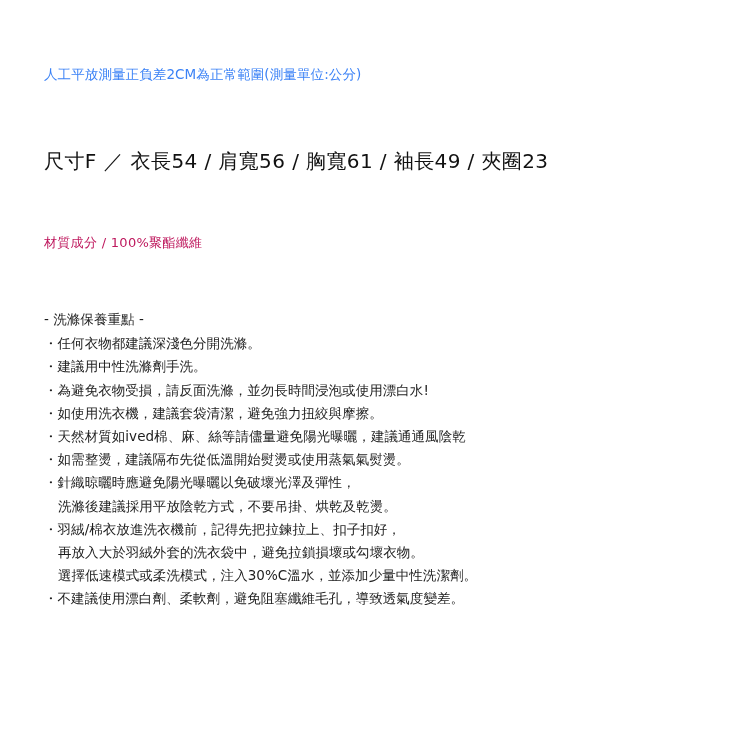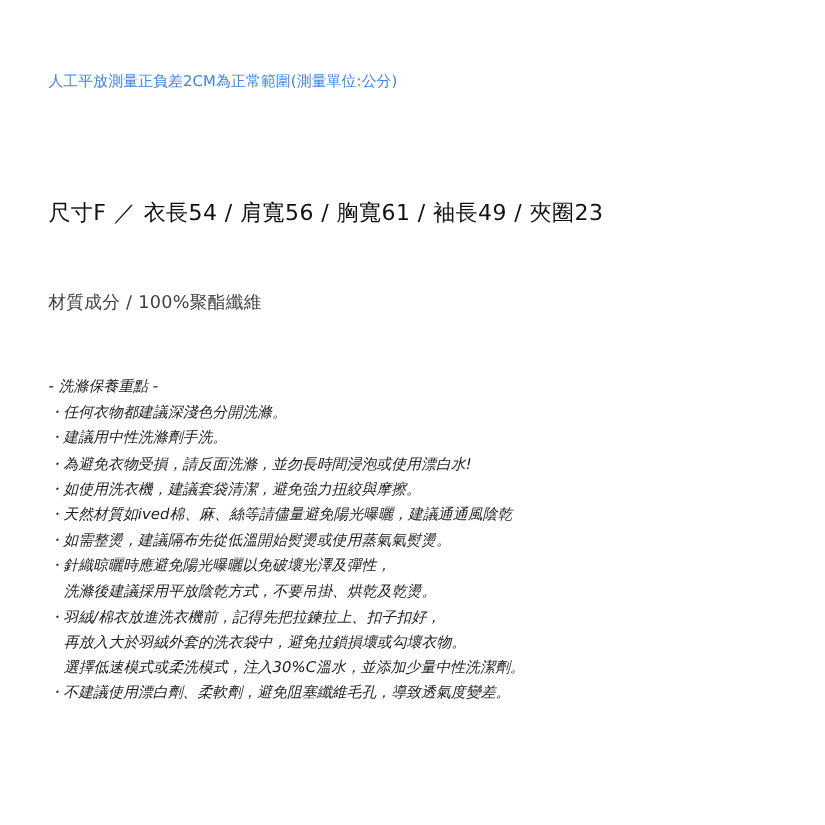"尺寸F ／ 衣長54 / 肩寬56" .sizes { margin-top: 94px -> 62px }
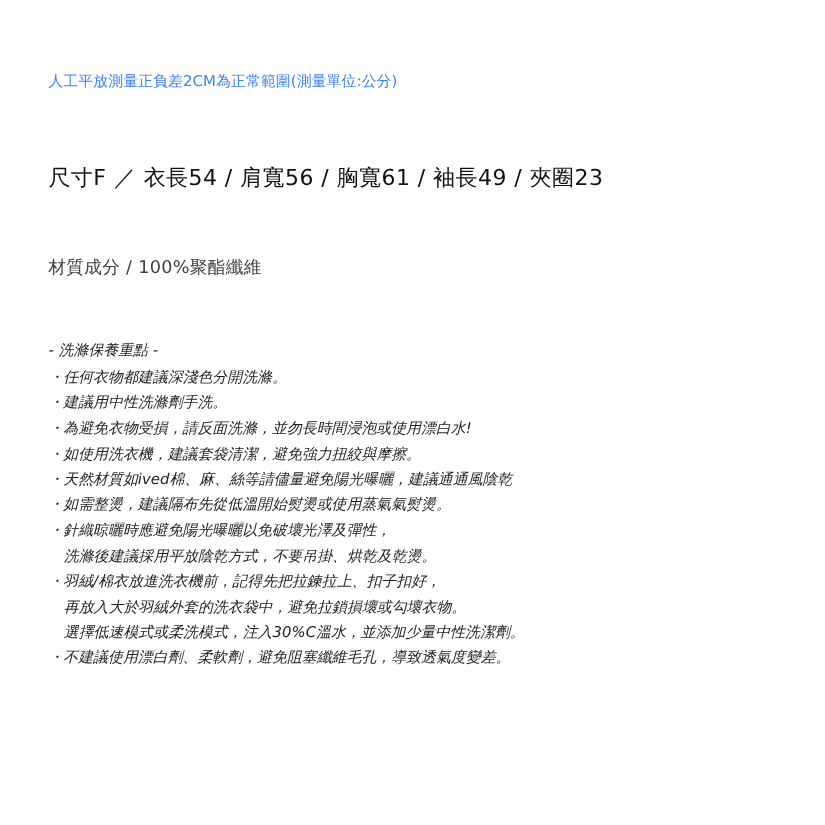"材質成分 / 100%聚酯纖維" .material { color: #404040 -> #be185d; font-size: 16px -> 13px }
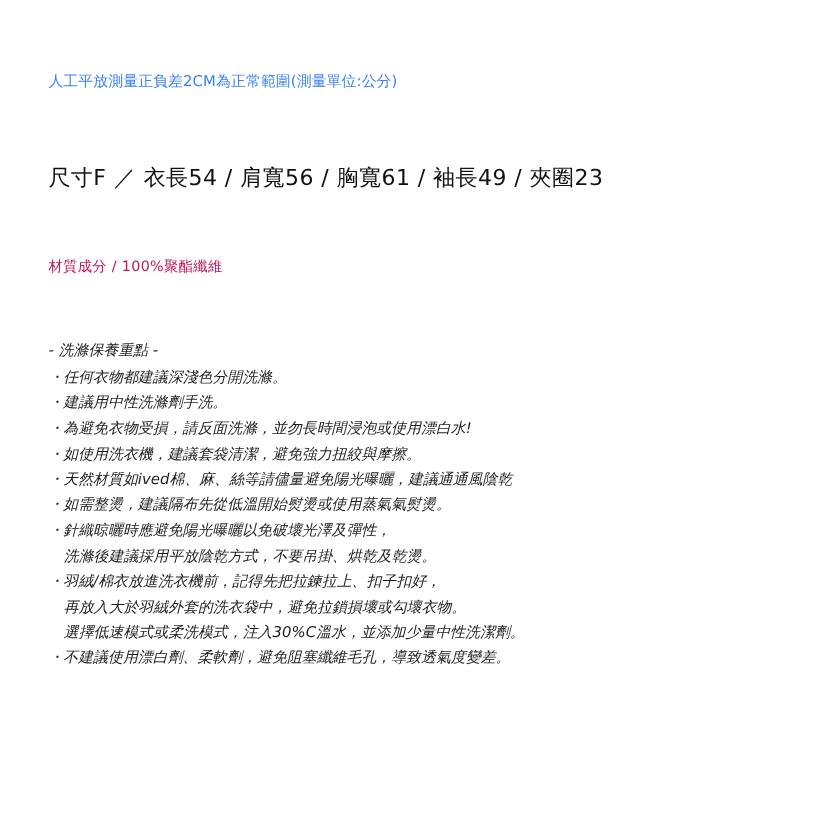"- 洗滌保養重點 -" .care-line { font-style: italic -> none }
